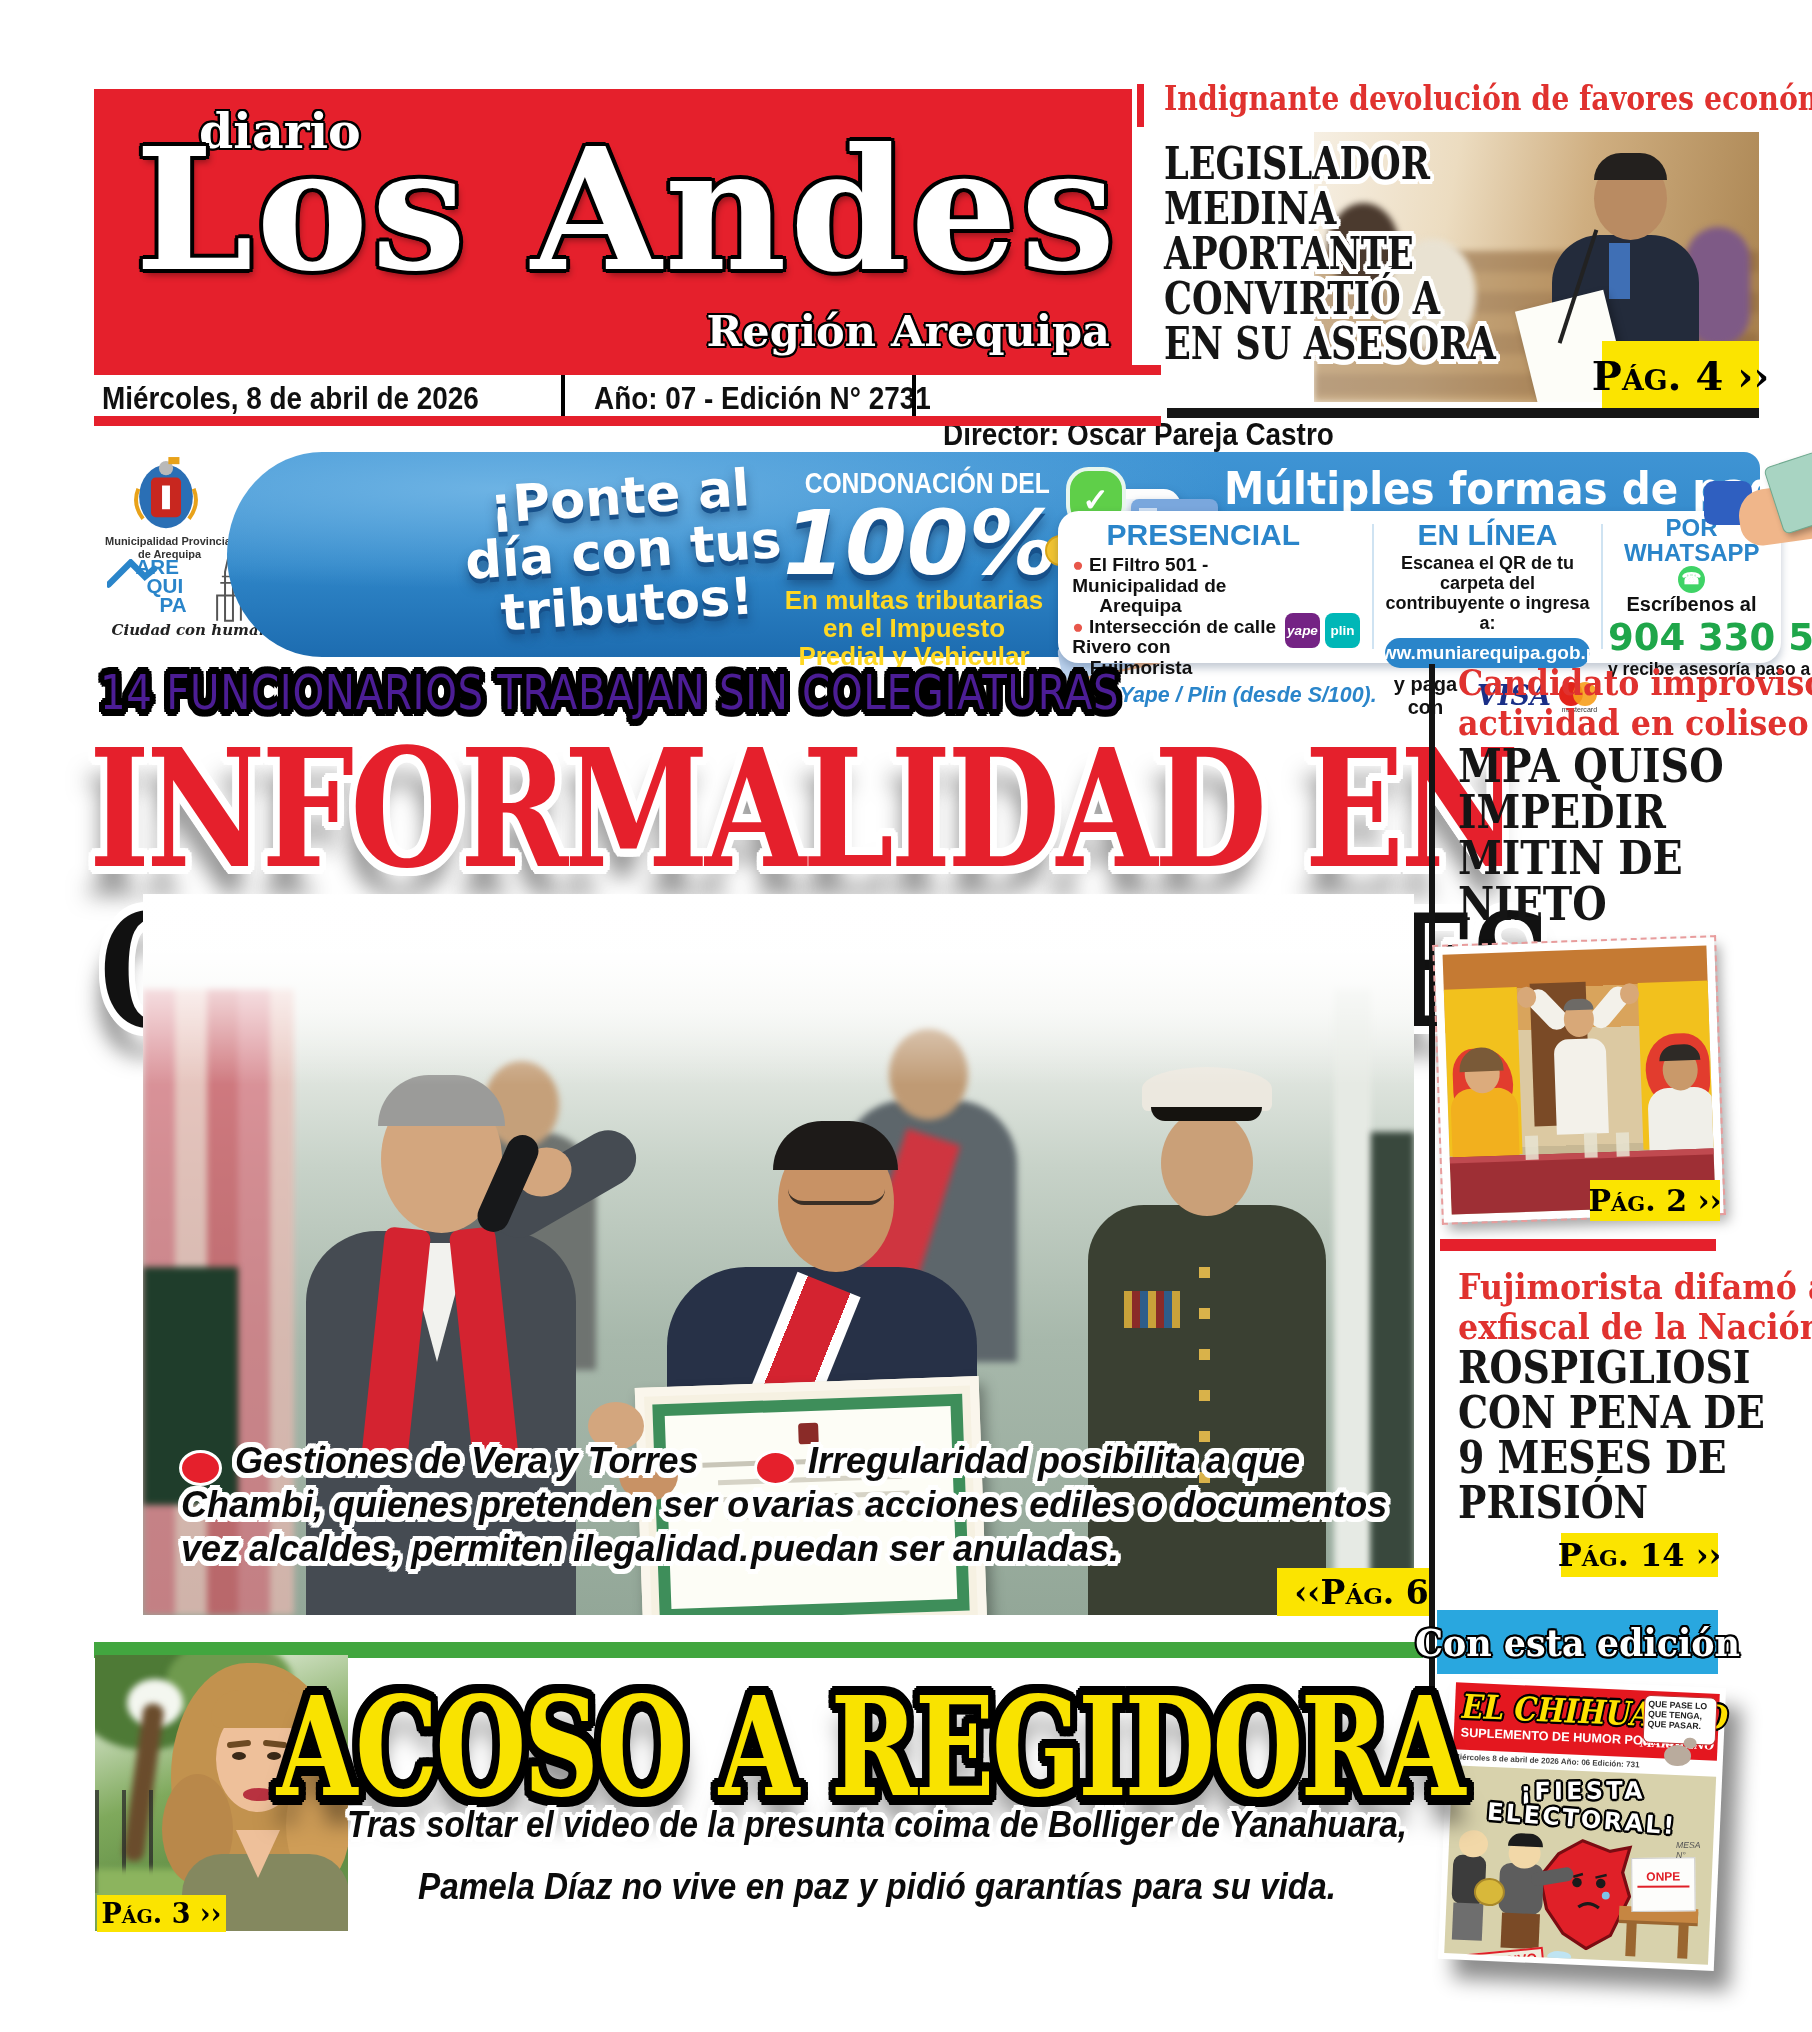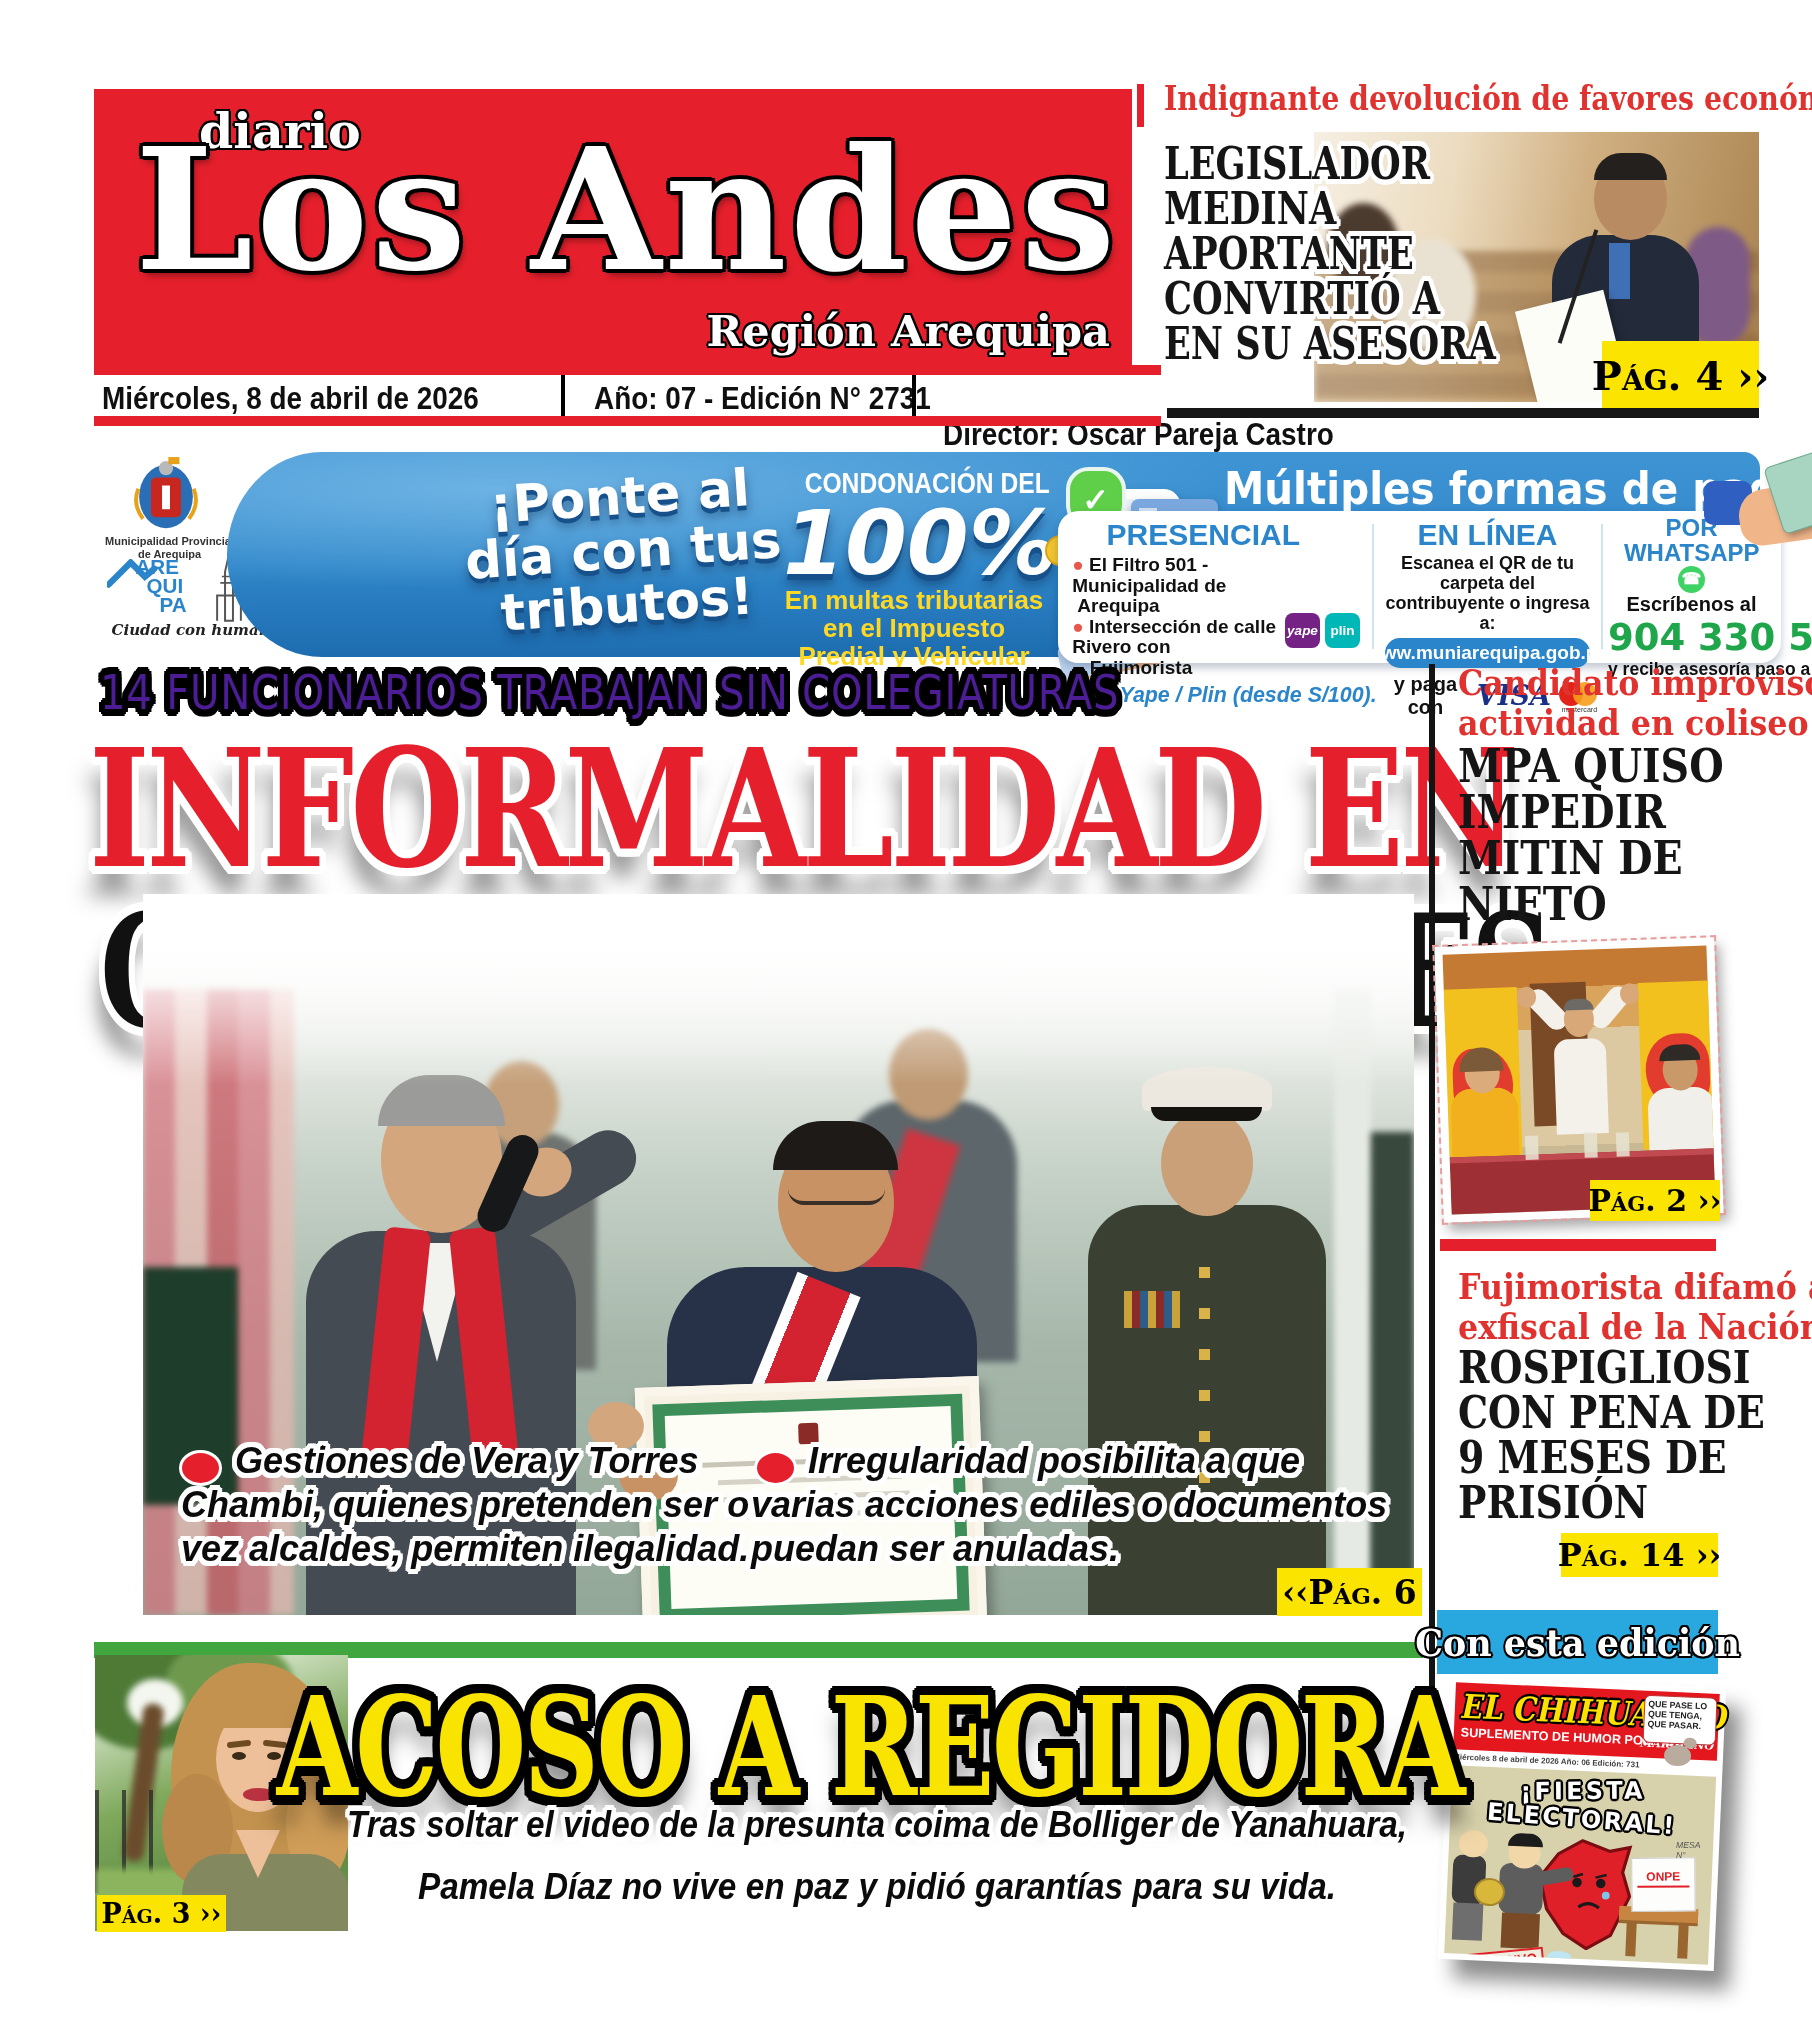"Arequipa" div { margin-left: 5px -> 27px }
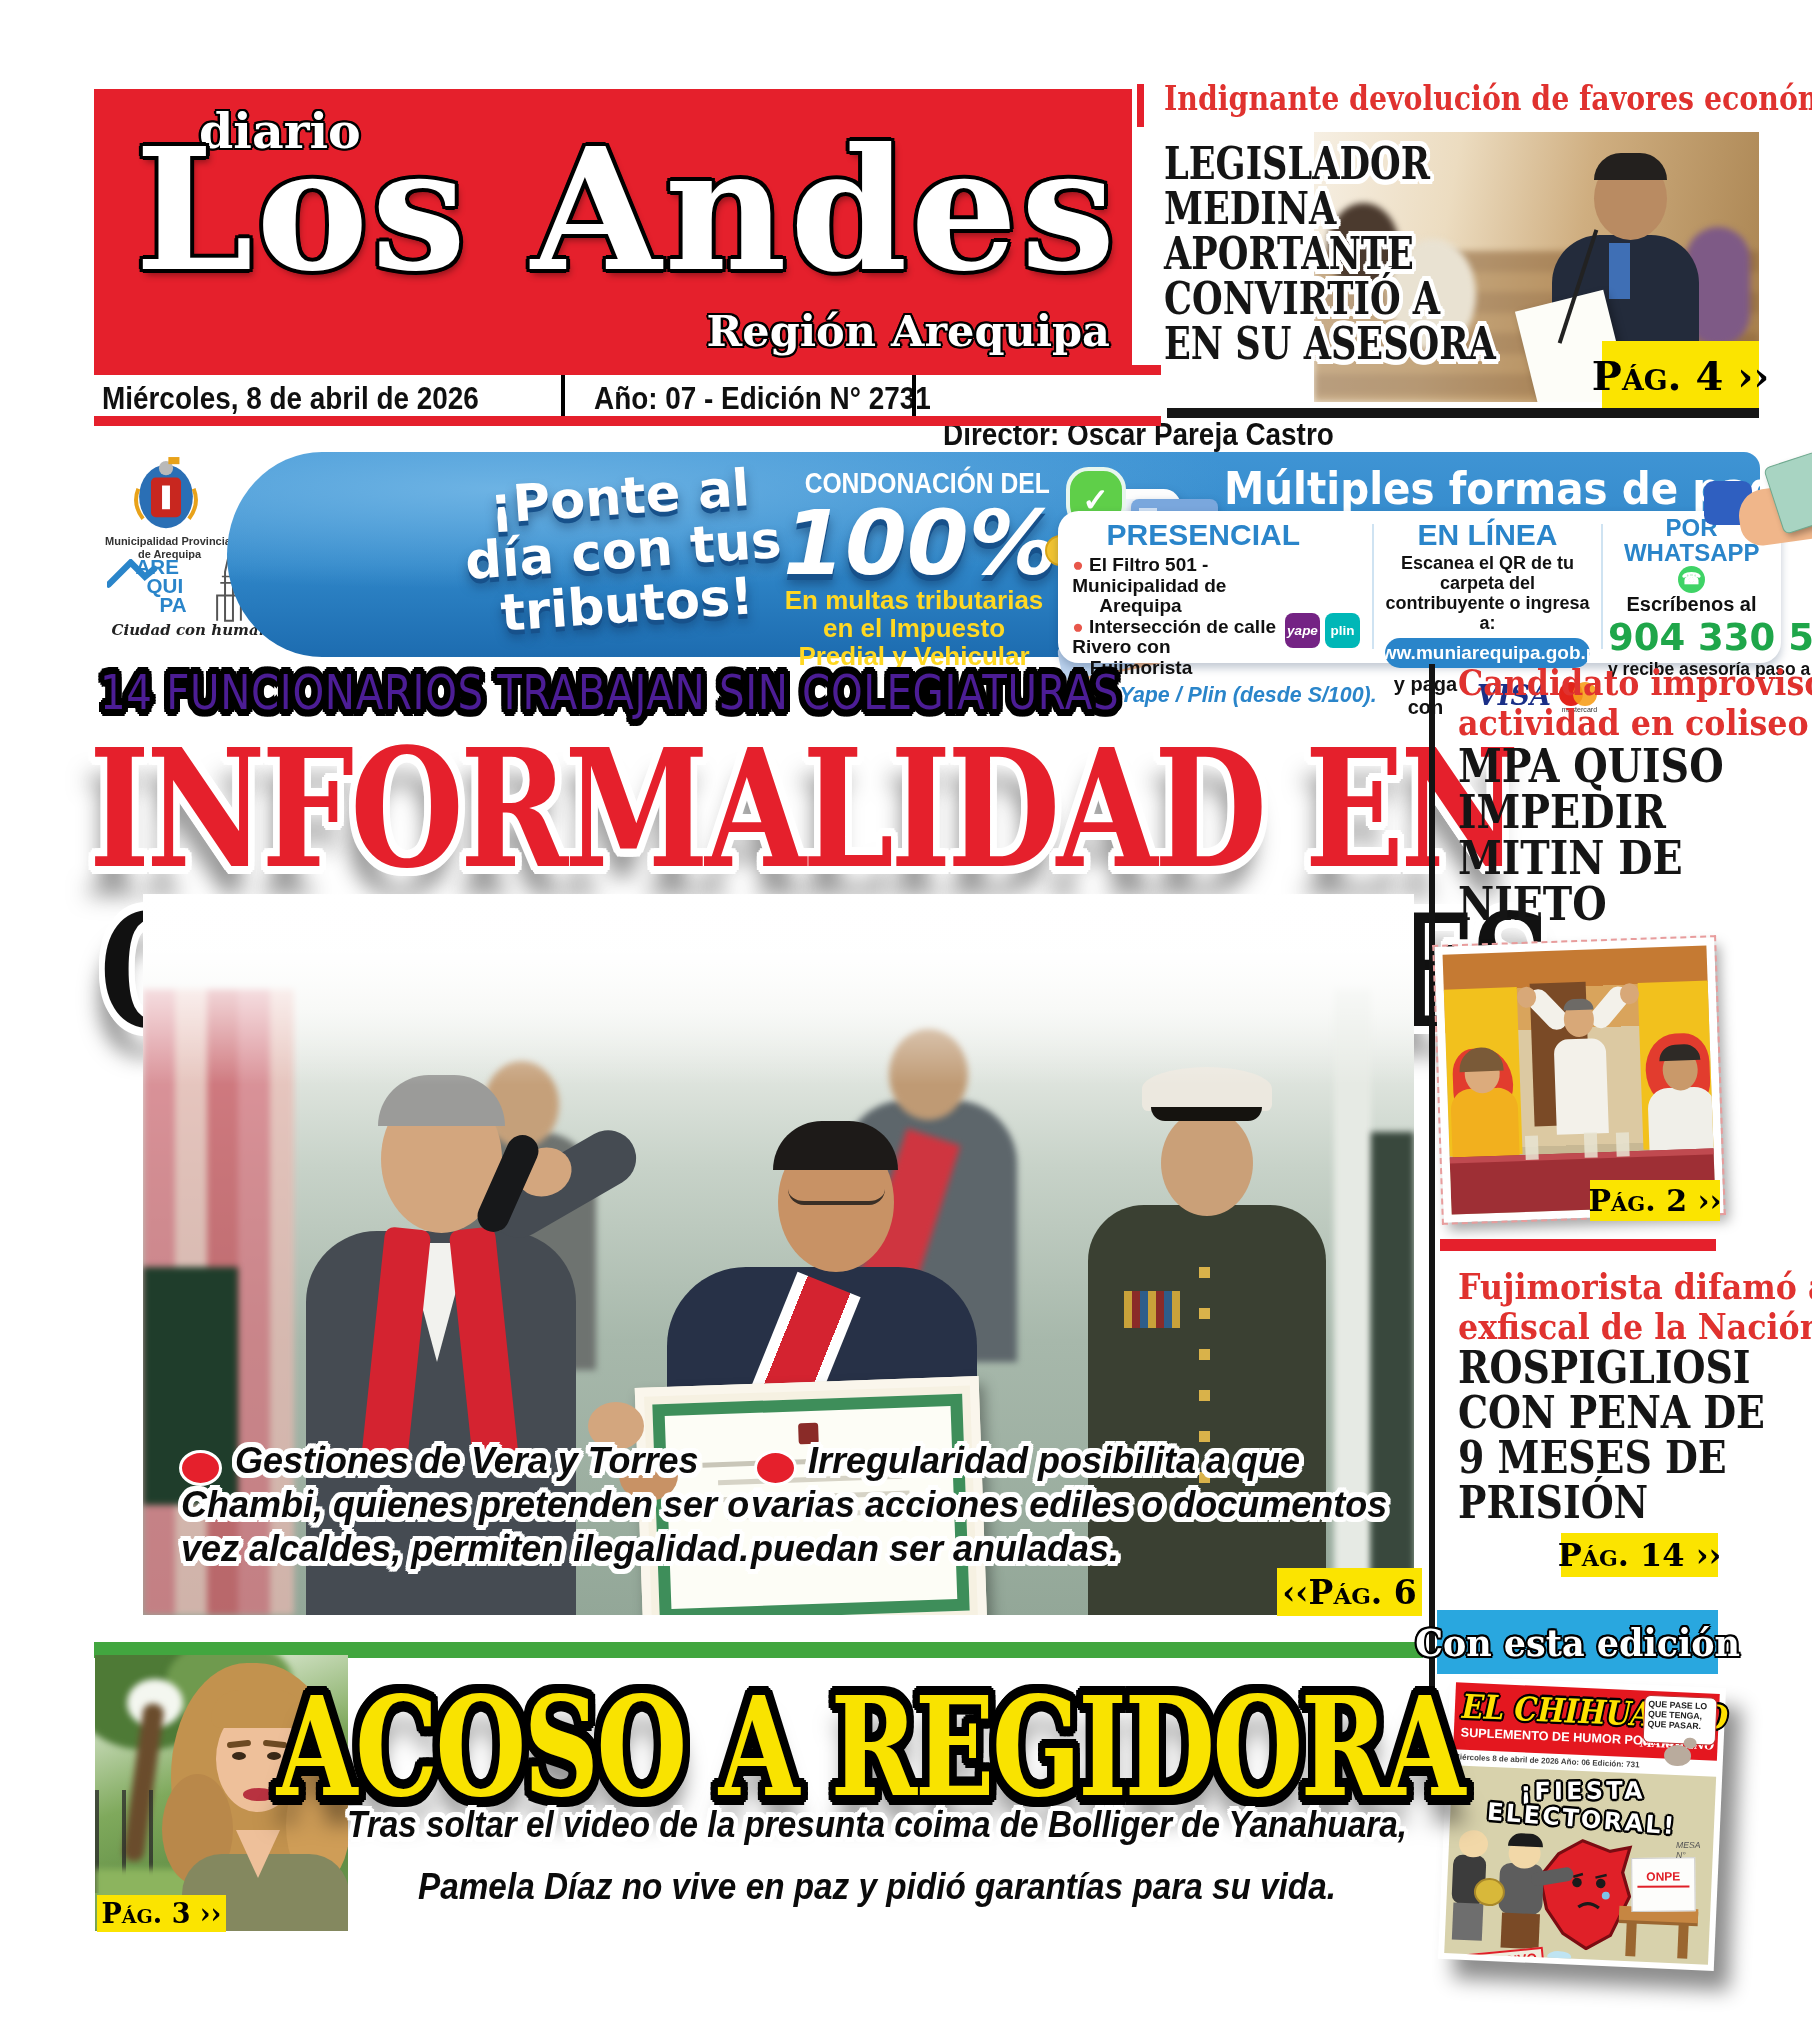"‹‹Pág. 6" div.abs { padding-left: none -> 12px }
